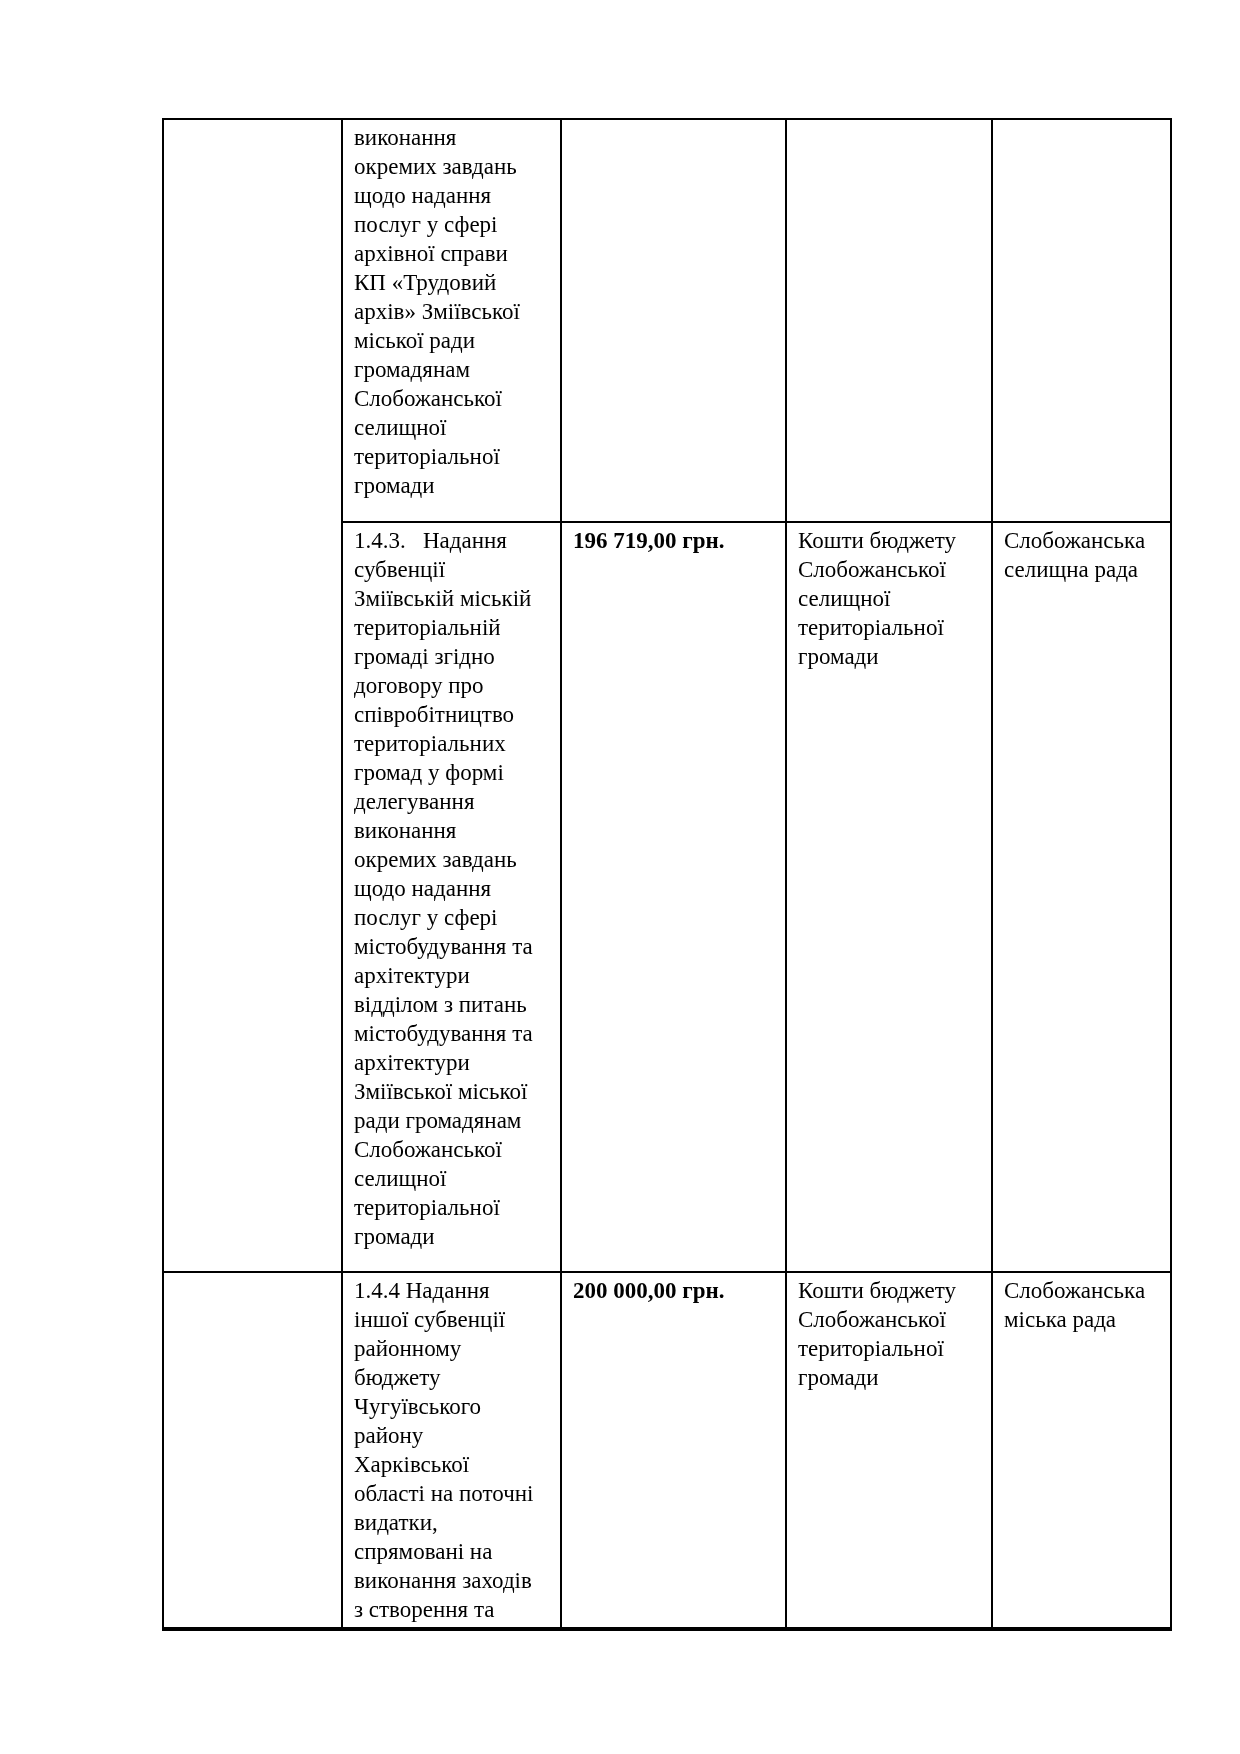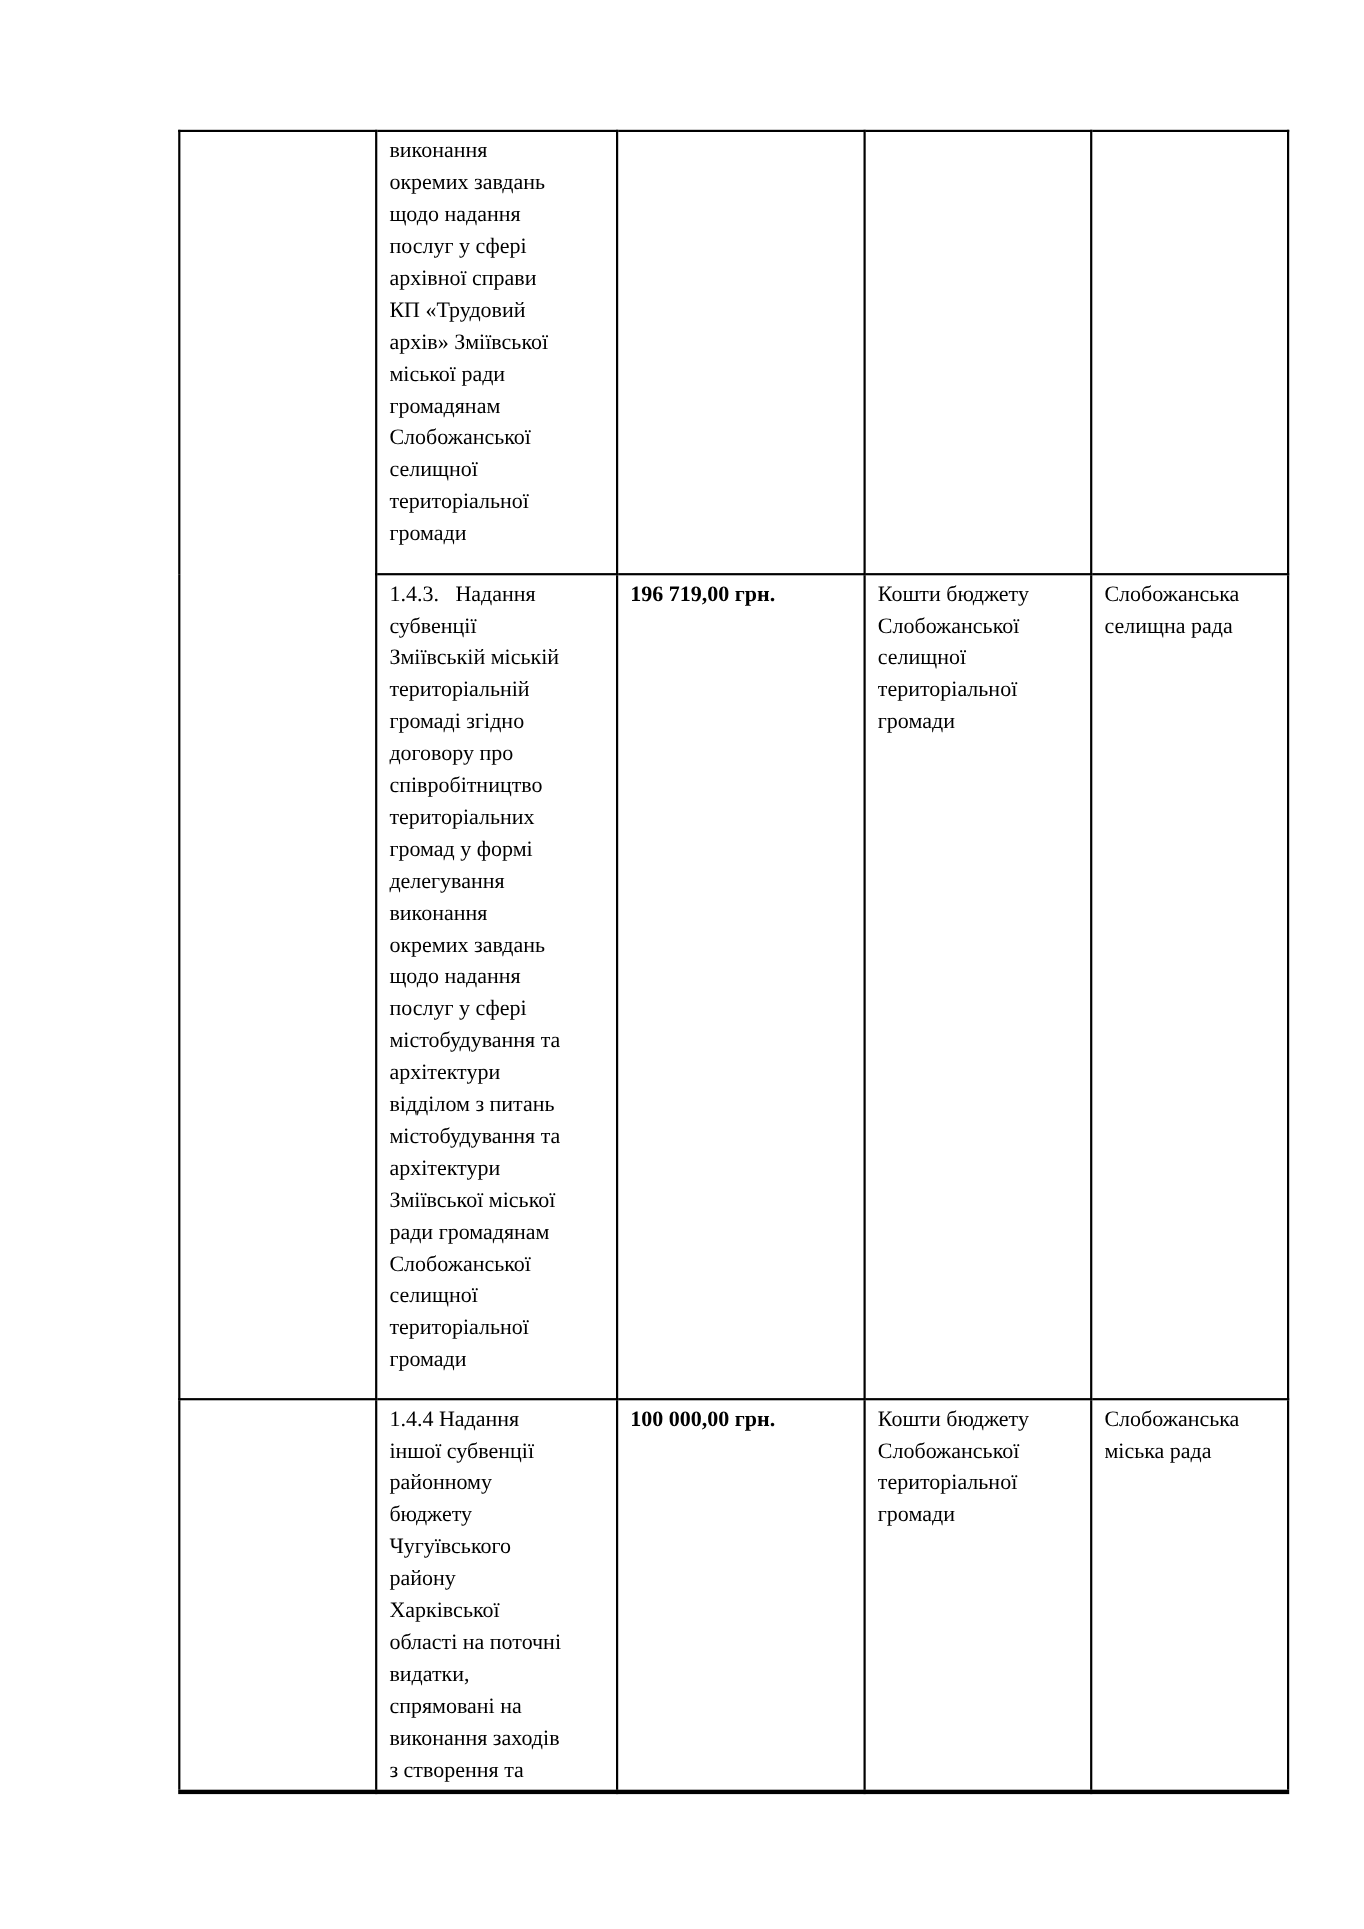"виконання" table.doc-table td { font-size: 20px -> 23px }
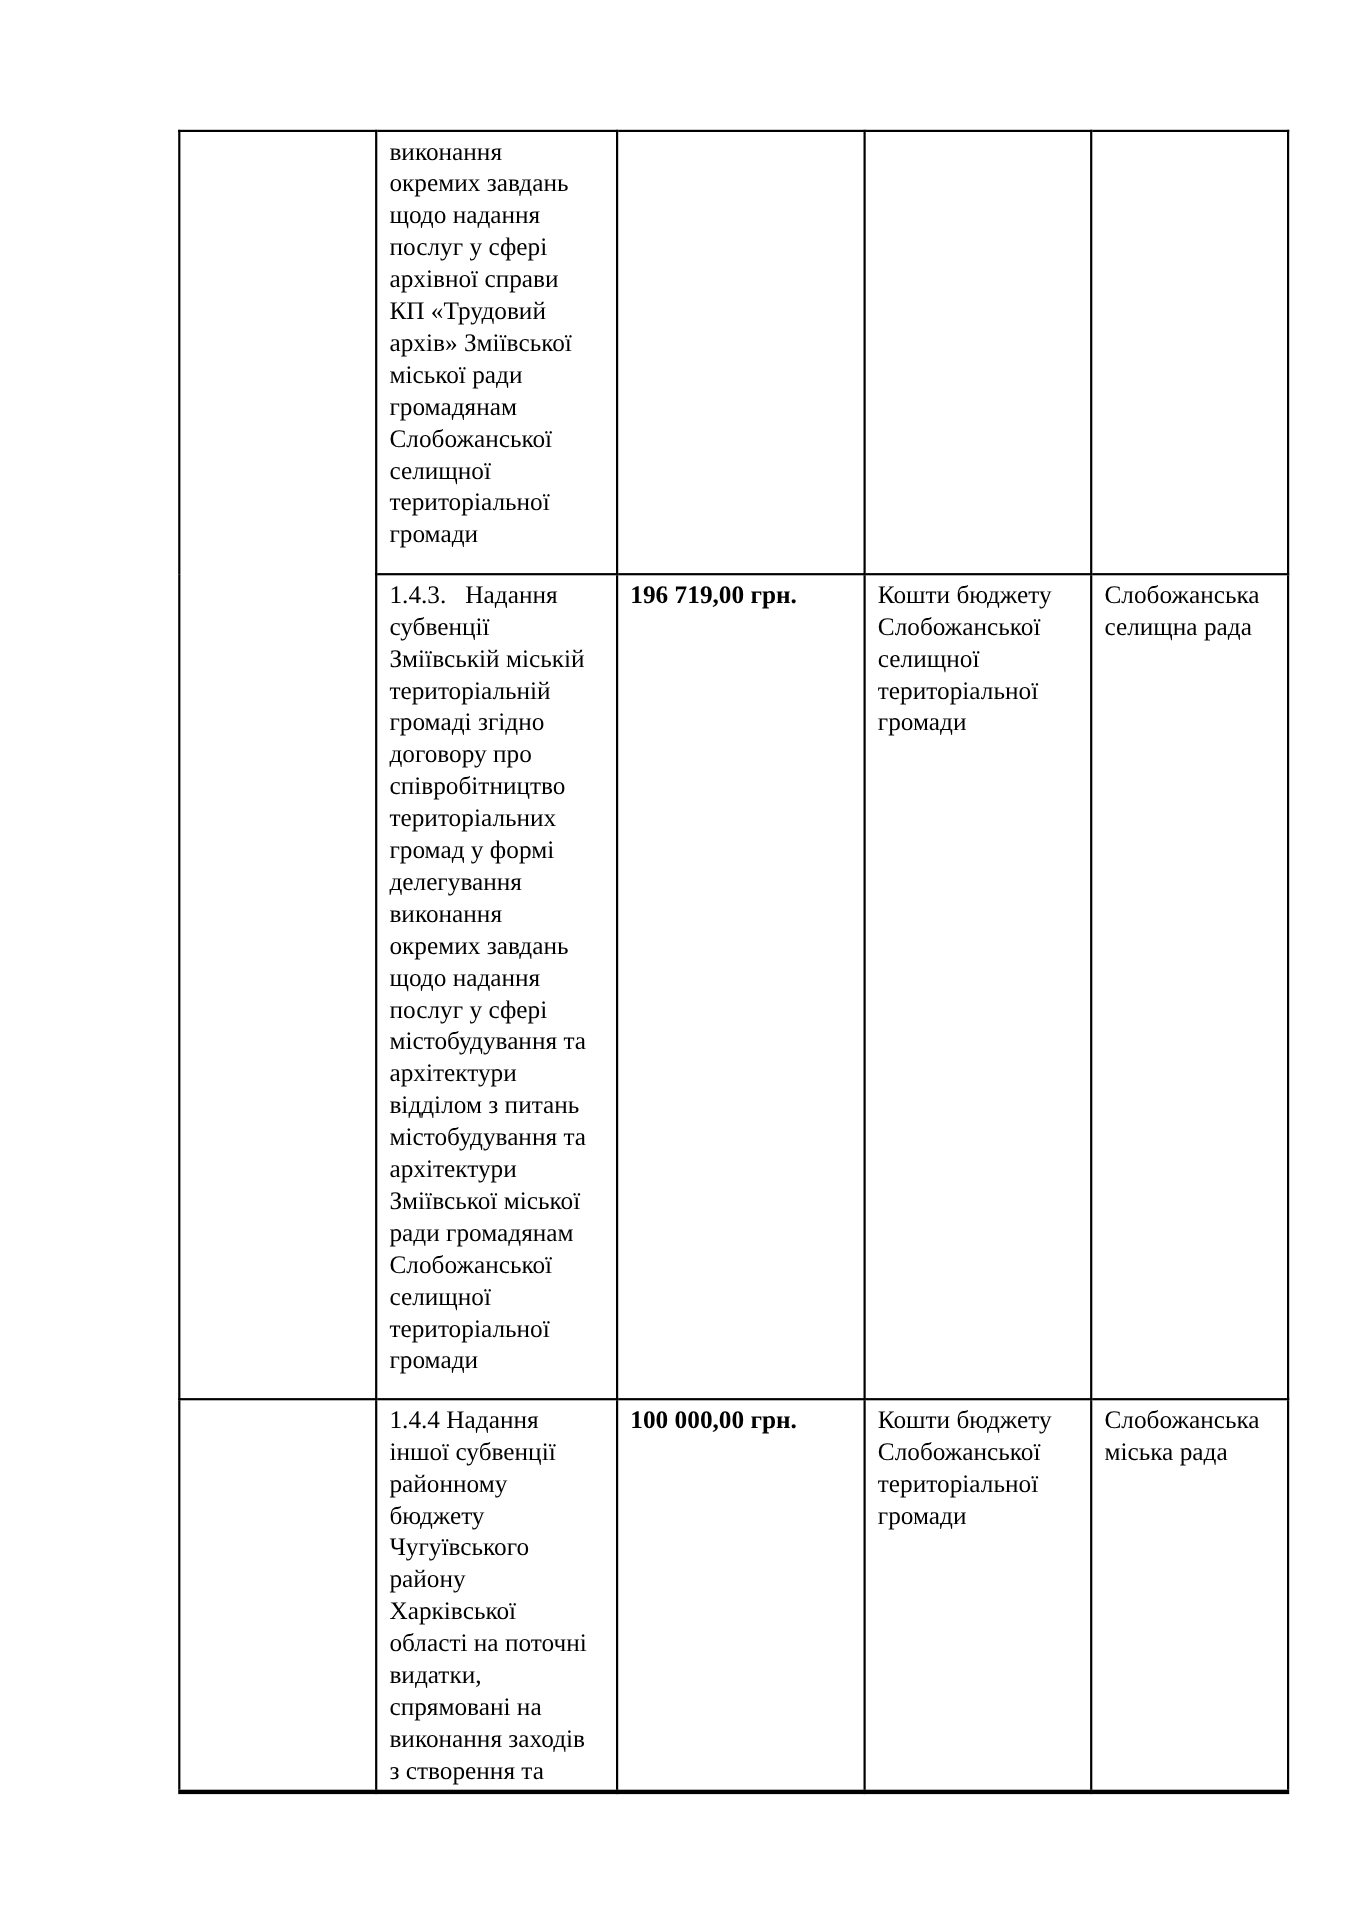"100 000,00 грн." td.amount-cell { text: 100 000,00 -> 200 000,00 }
